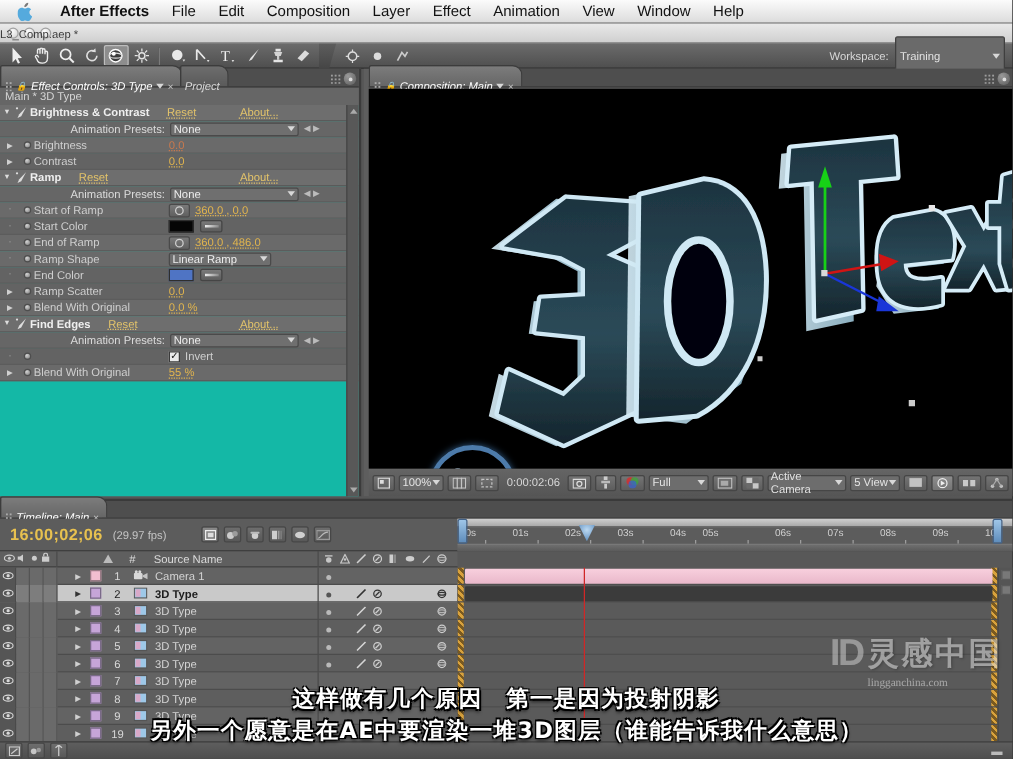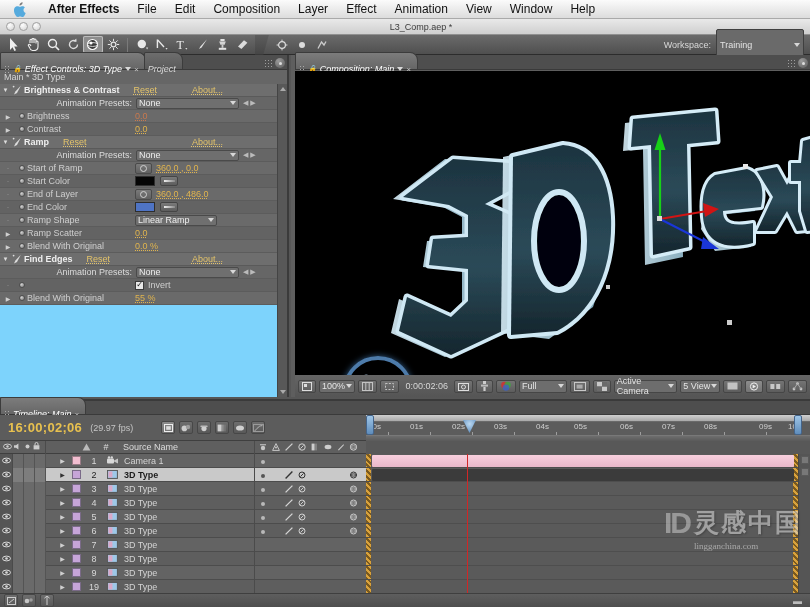"L3_Comp.aep *" .wtitle { padding-left: 32px -> none; text-align: center -> none }
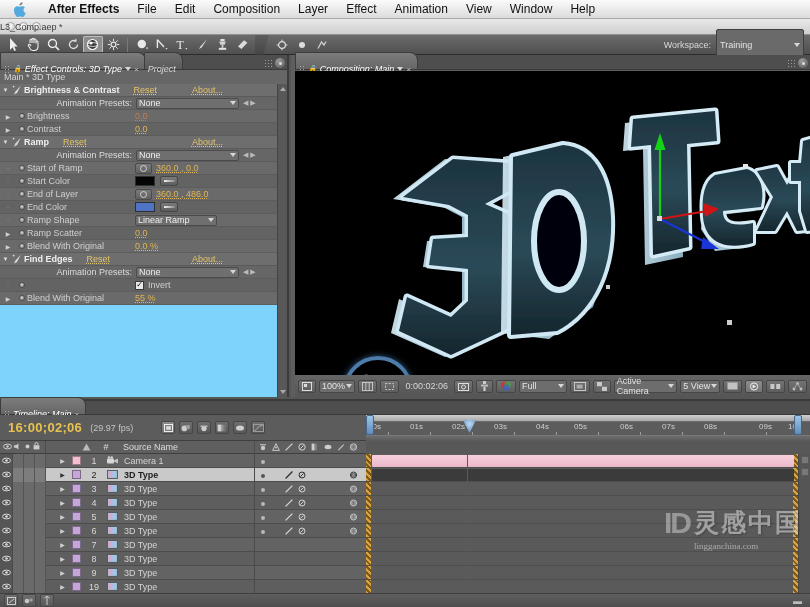"Brightness & Contrast" .ecbody { background: #7dd3fc -> #14b8a6 }
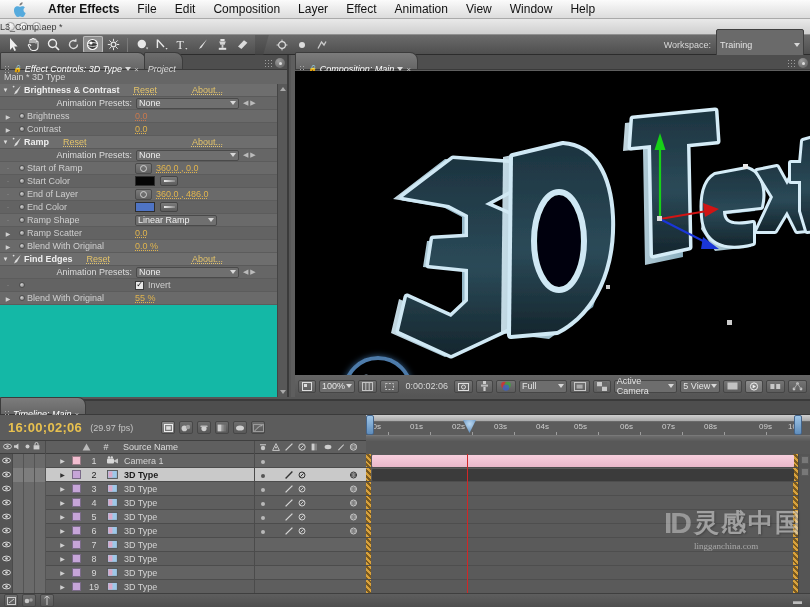"End of Layer" span.pname { text: Layer -> Ramp }
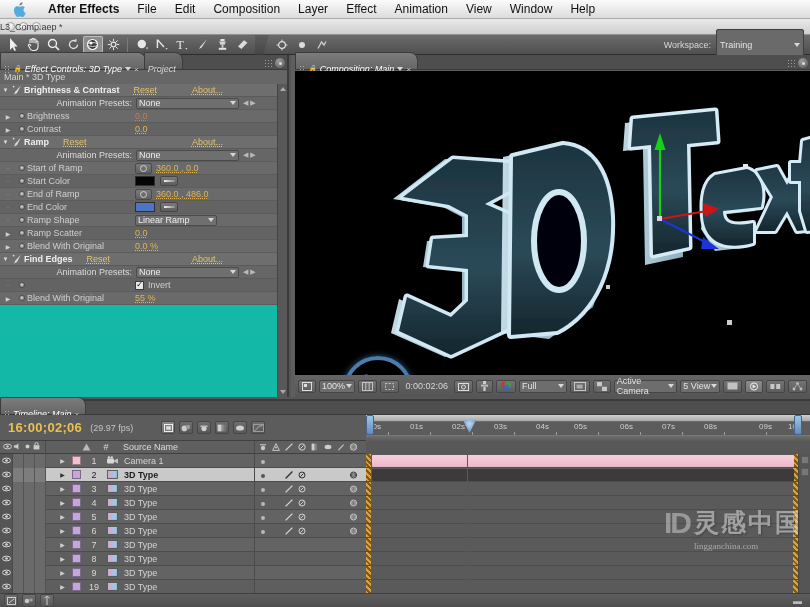"End Color" div.prow { order: before "Ramp Shape" -> after "Ramp Shape" }
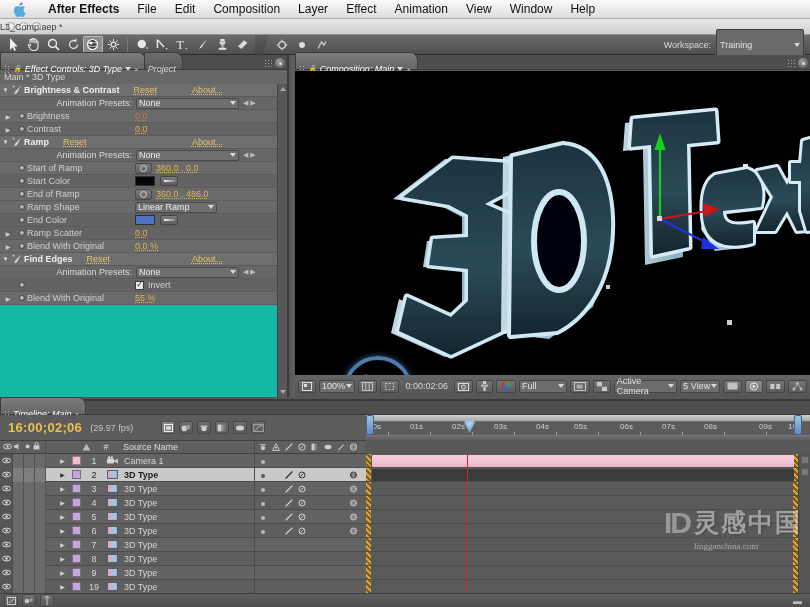"05s" span.tick { left: 208px -> 196px }
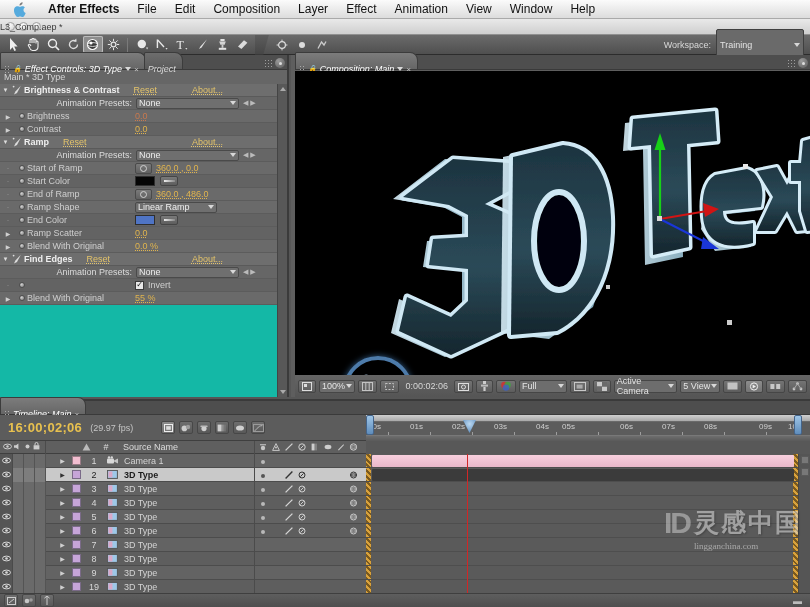"09s" span.tick { left: 393px -> 380px }
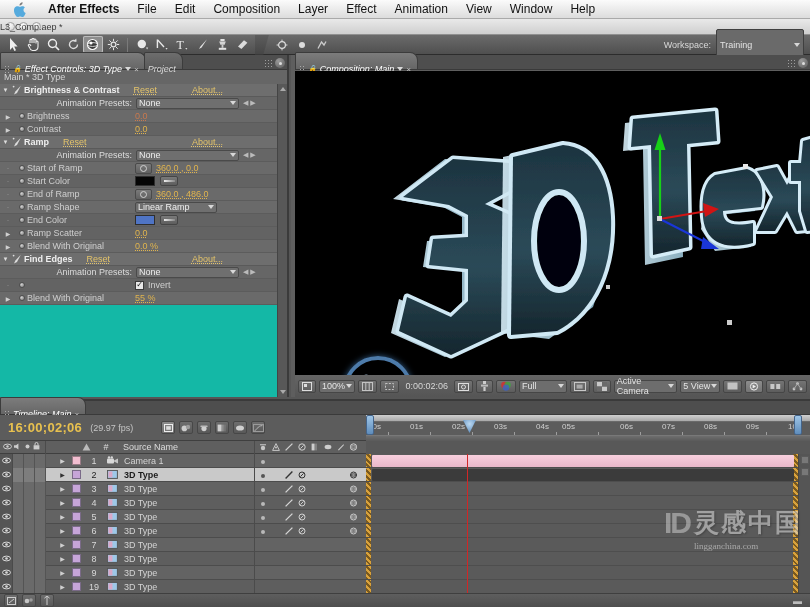"这样做有几个原因 第一是因为投射阴影" div.subs { html: none -> <div> <div>这样做有几个原因 第一是因为投射阴影</div> <div>另外一个愿意是在AE中要渲染一堆3D图层（谁能告诉我什么意思）</div> </div> }
